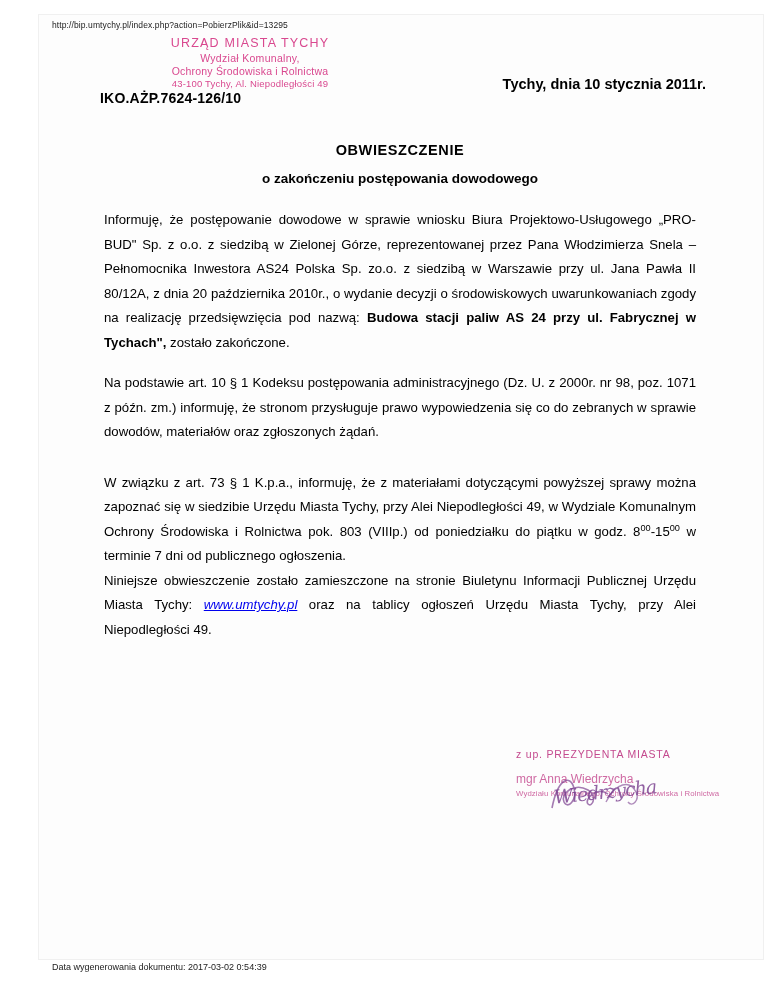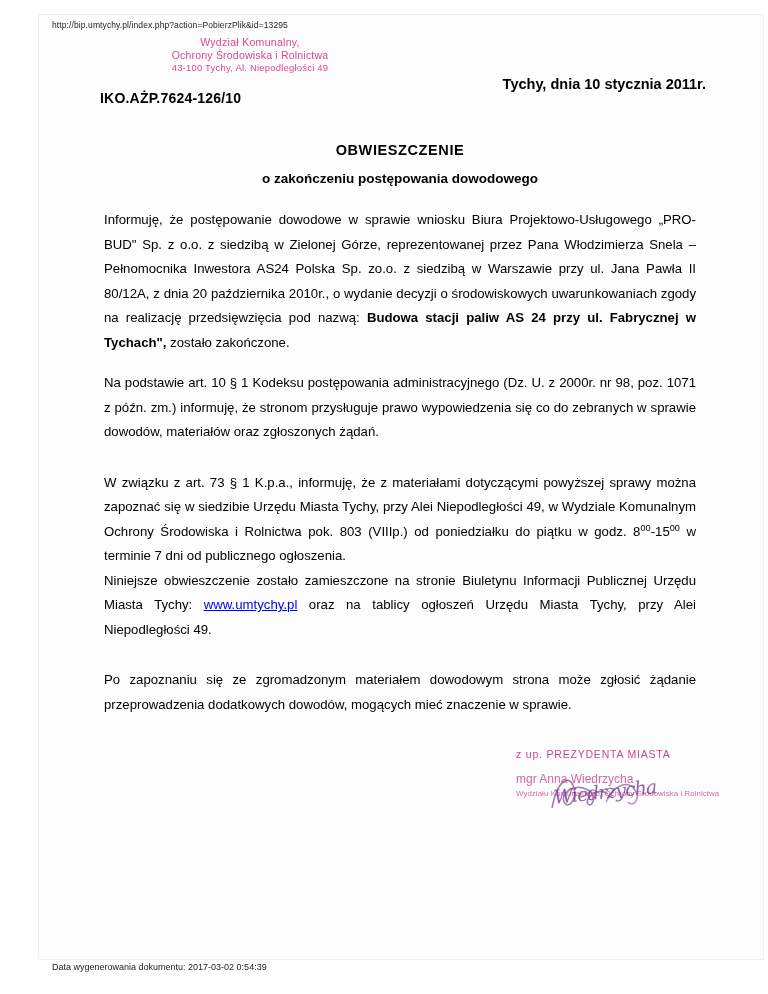"URZĄD MIASTA TYCHY" div.lh-1 { html: none -> <div>URZĄD MIASTA TYCHY</div> }
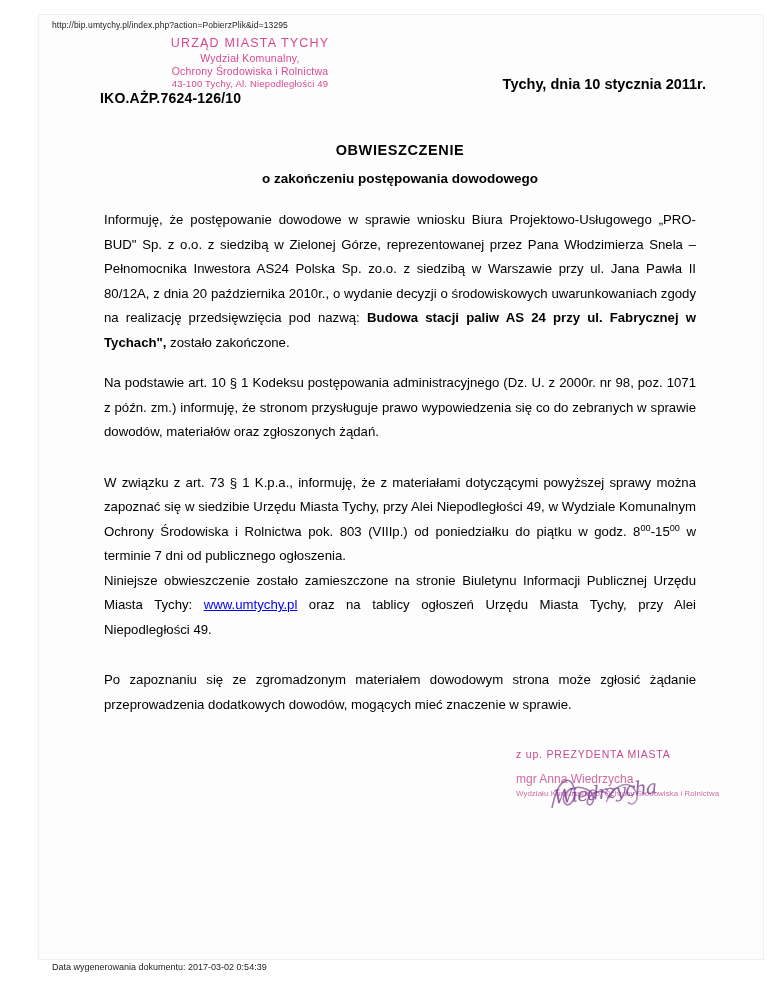"www.umtychy.pl" .underline-link { font-style: none -> italic }
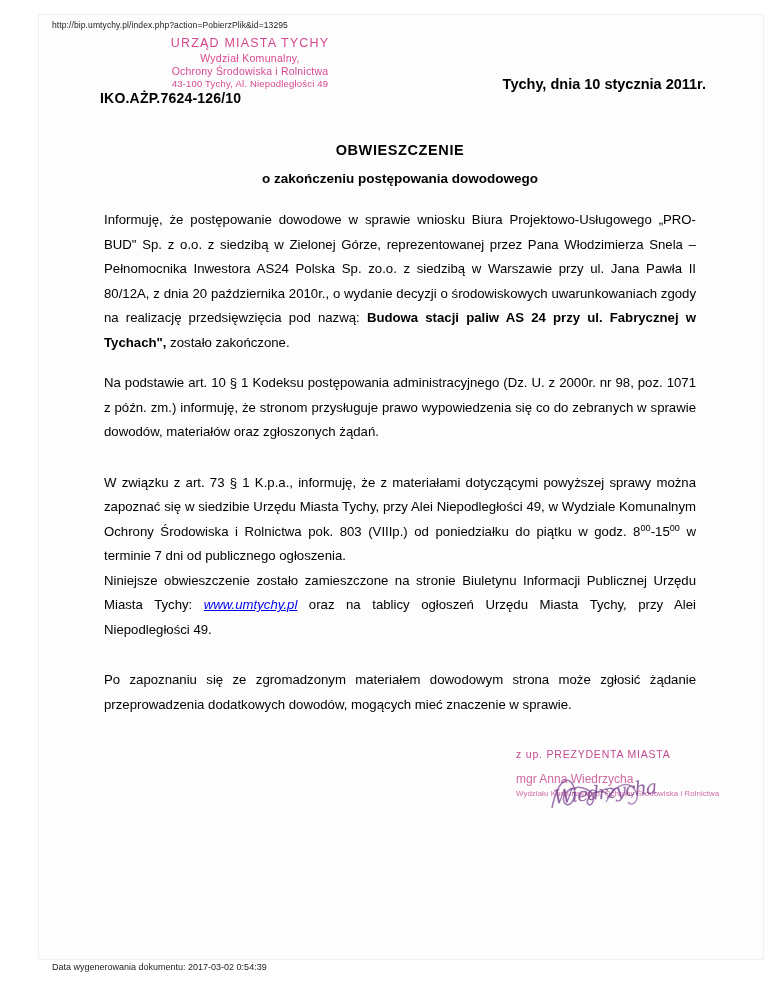"Po zapoznaniu się ze zgromadzonym" p { html: <p>Po zapoznaniu się ze zgromadzonym materiałem dowodowym strona może zgłosić żądanie przeprowadzenia dodatkowych dowodów, mogących mieć znaczenie w sprawie.</p> -> none }
